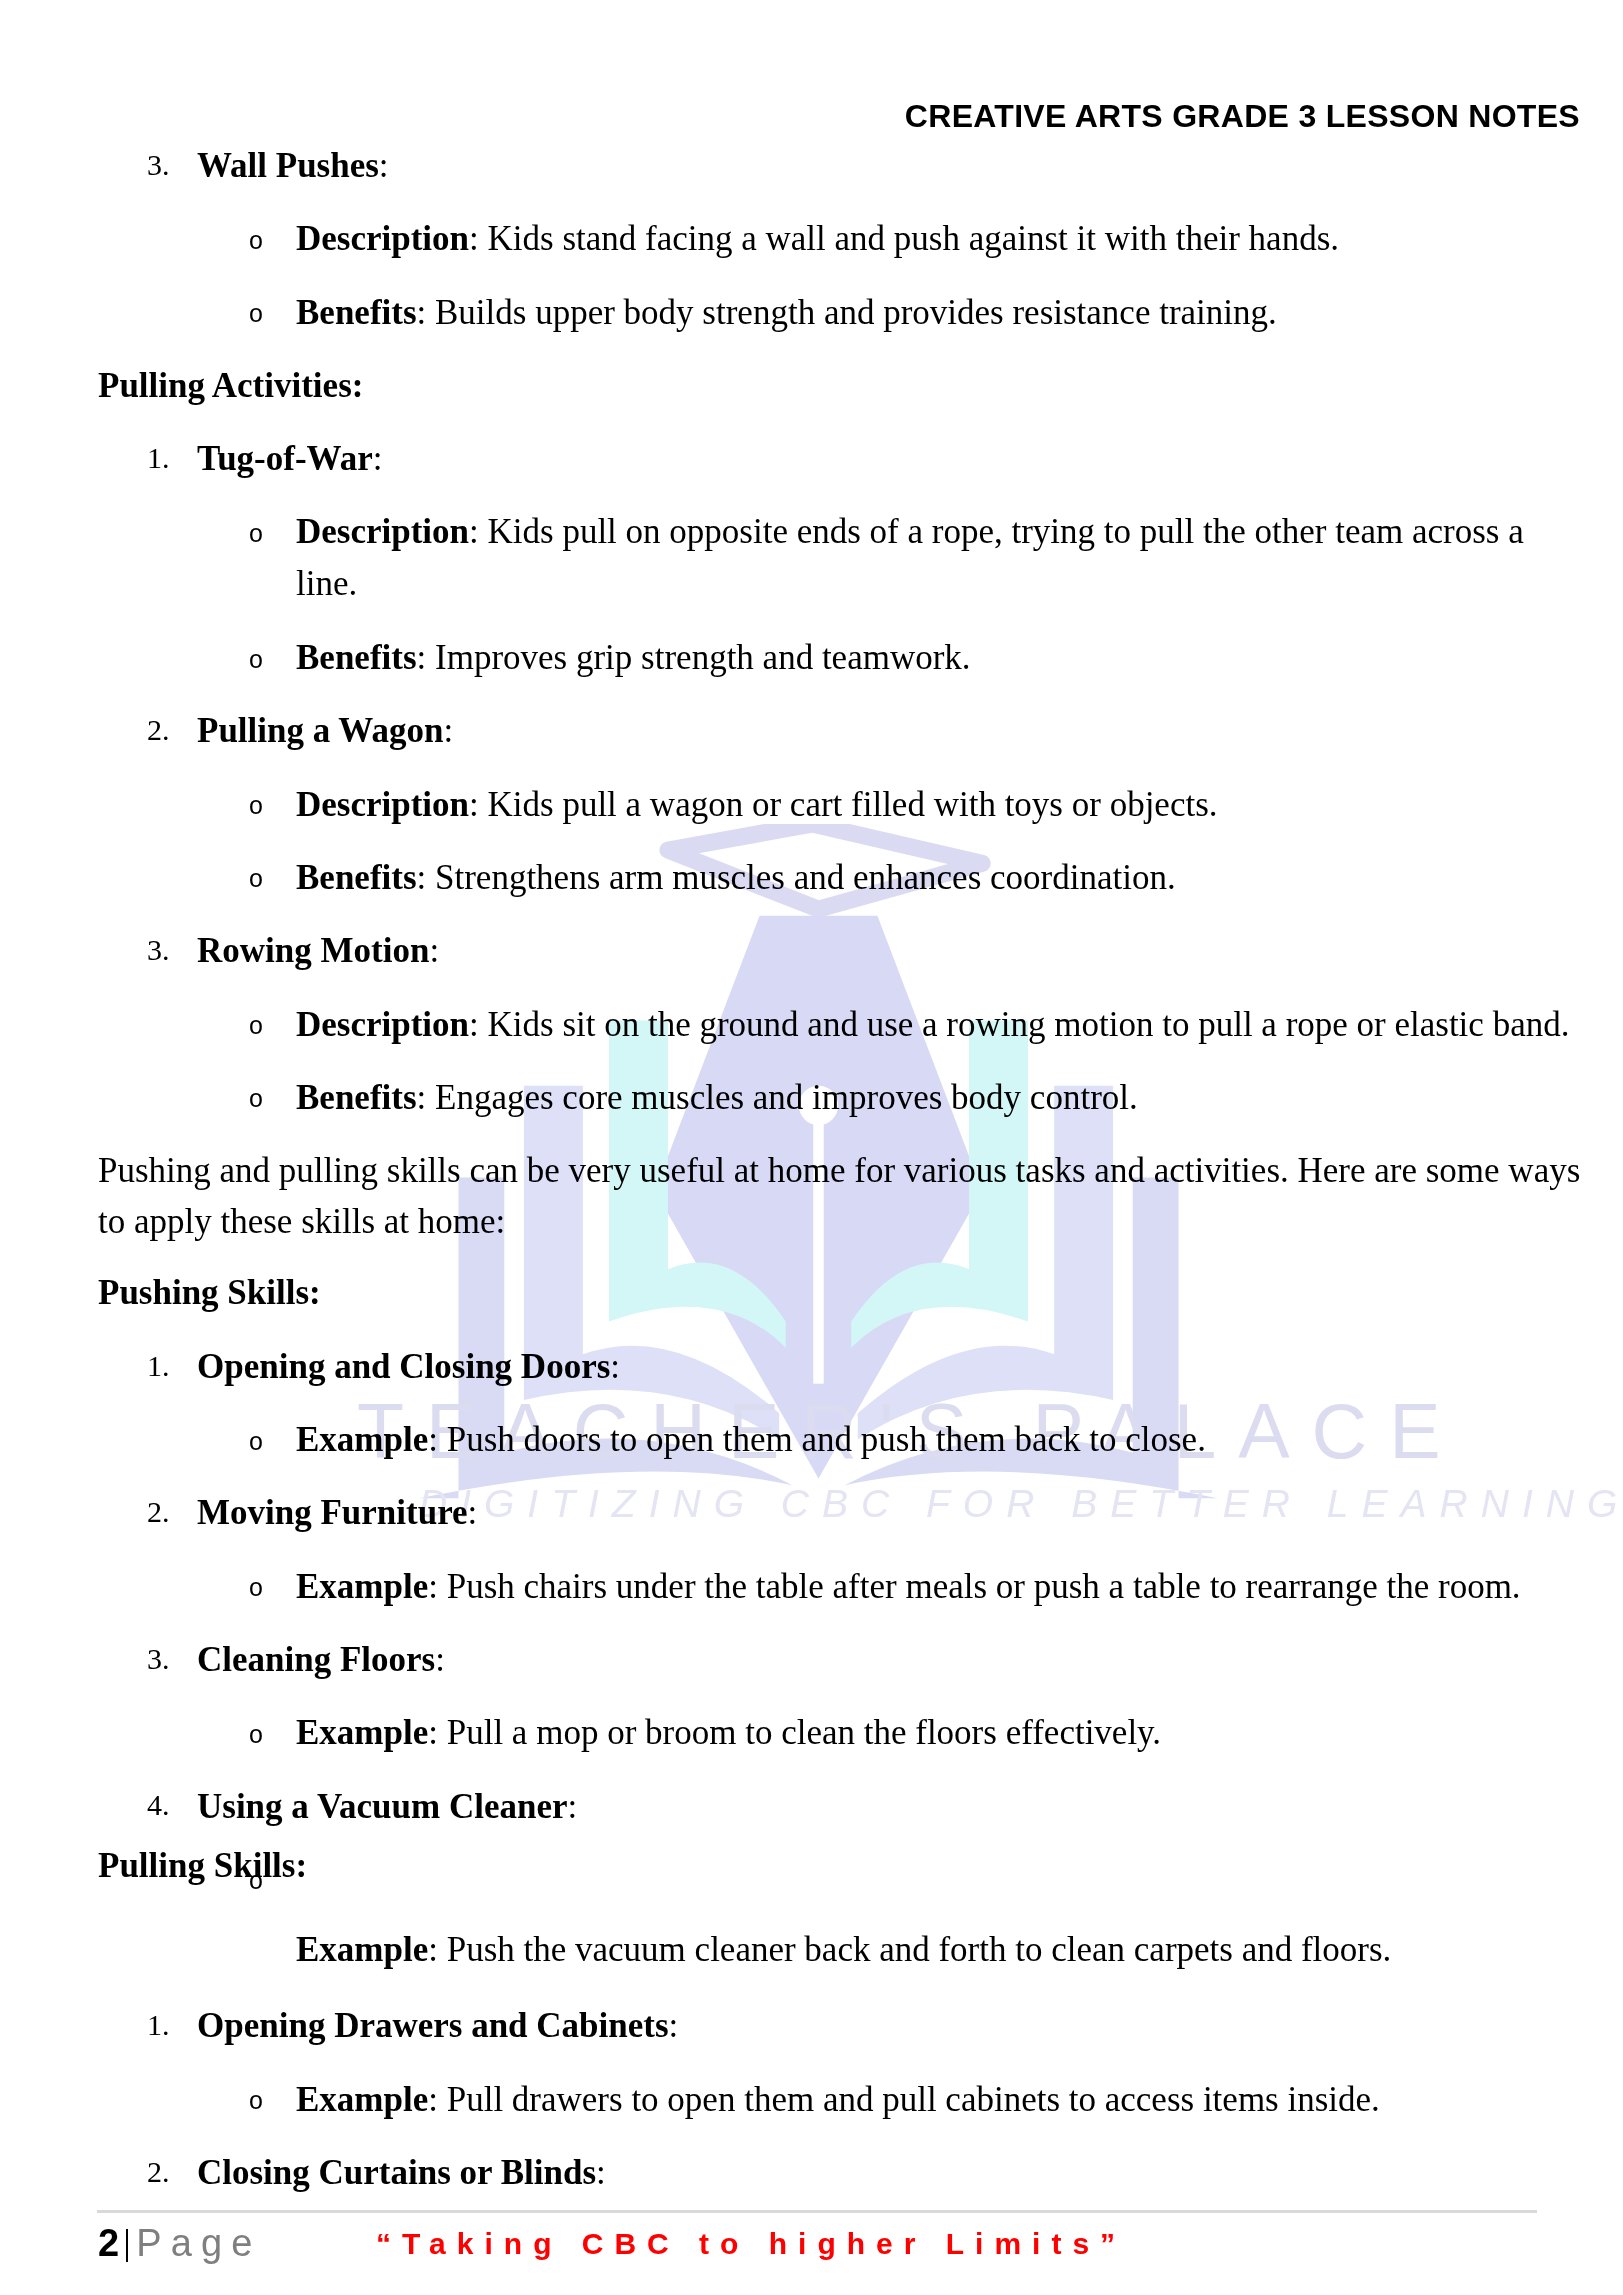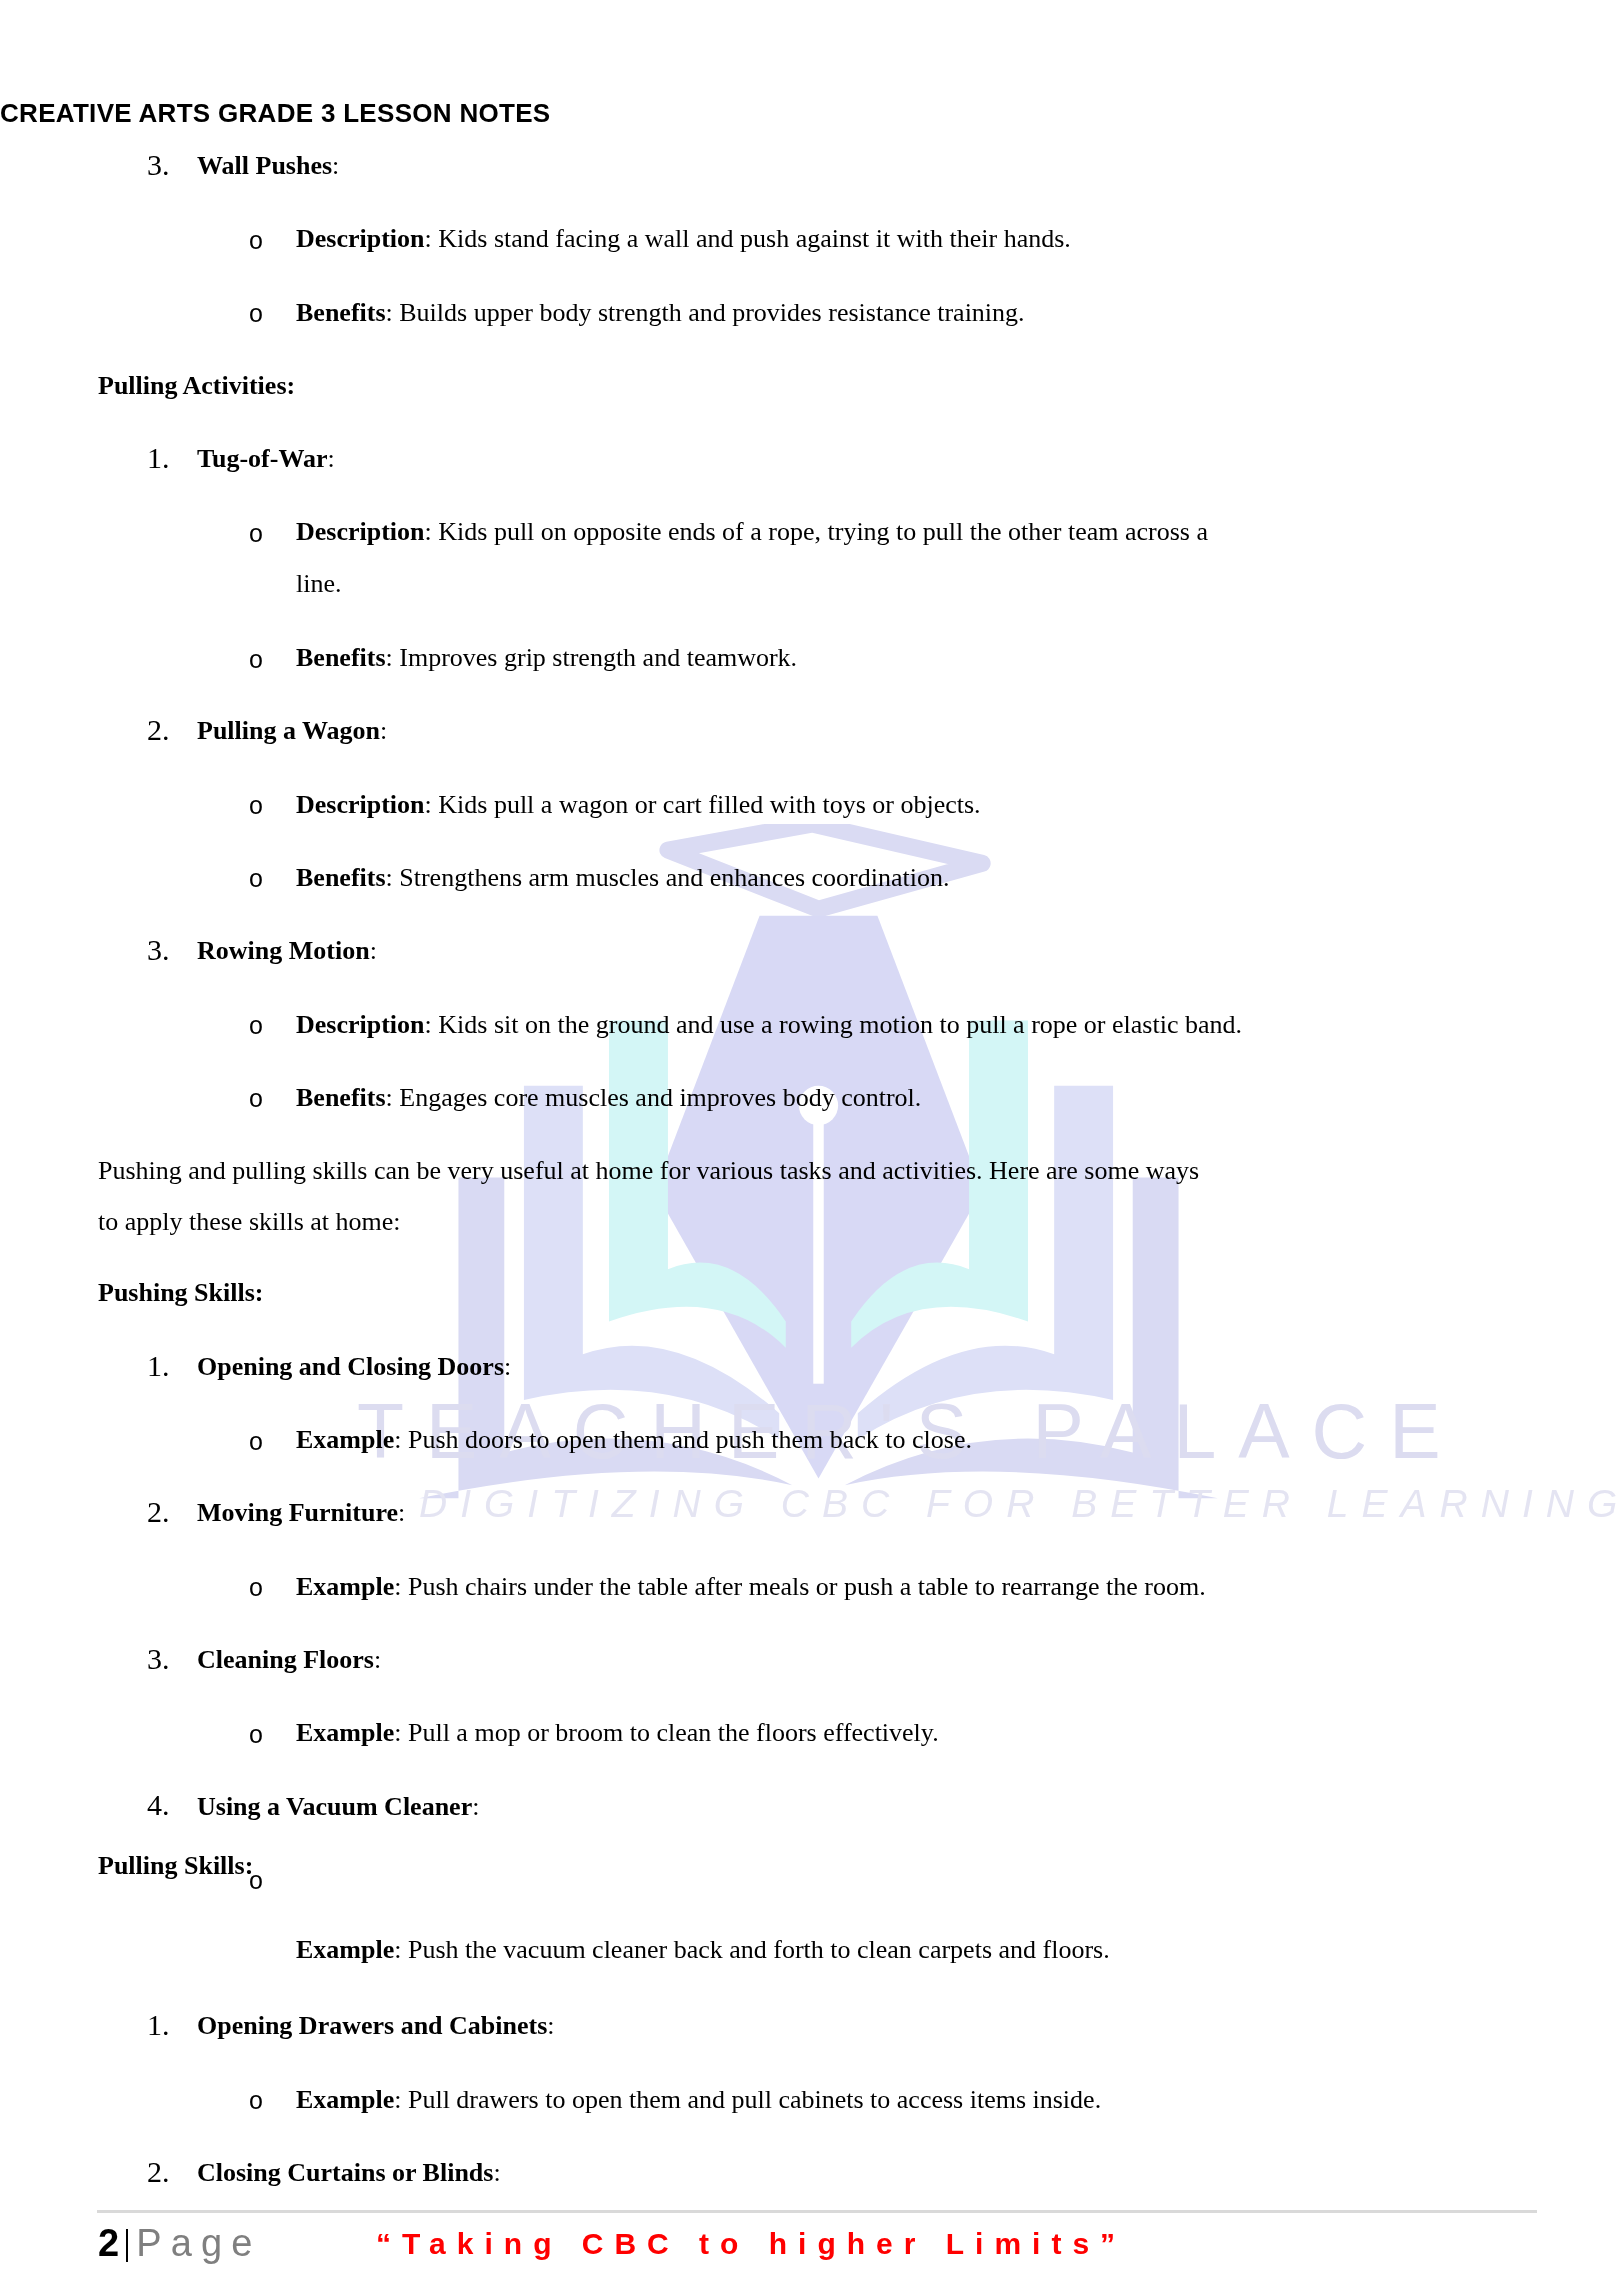"CREATIVE ARTS GRADE 3 LESSON" .title { font-size: 26px -> 32px; text-align: left -> right }
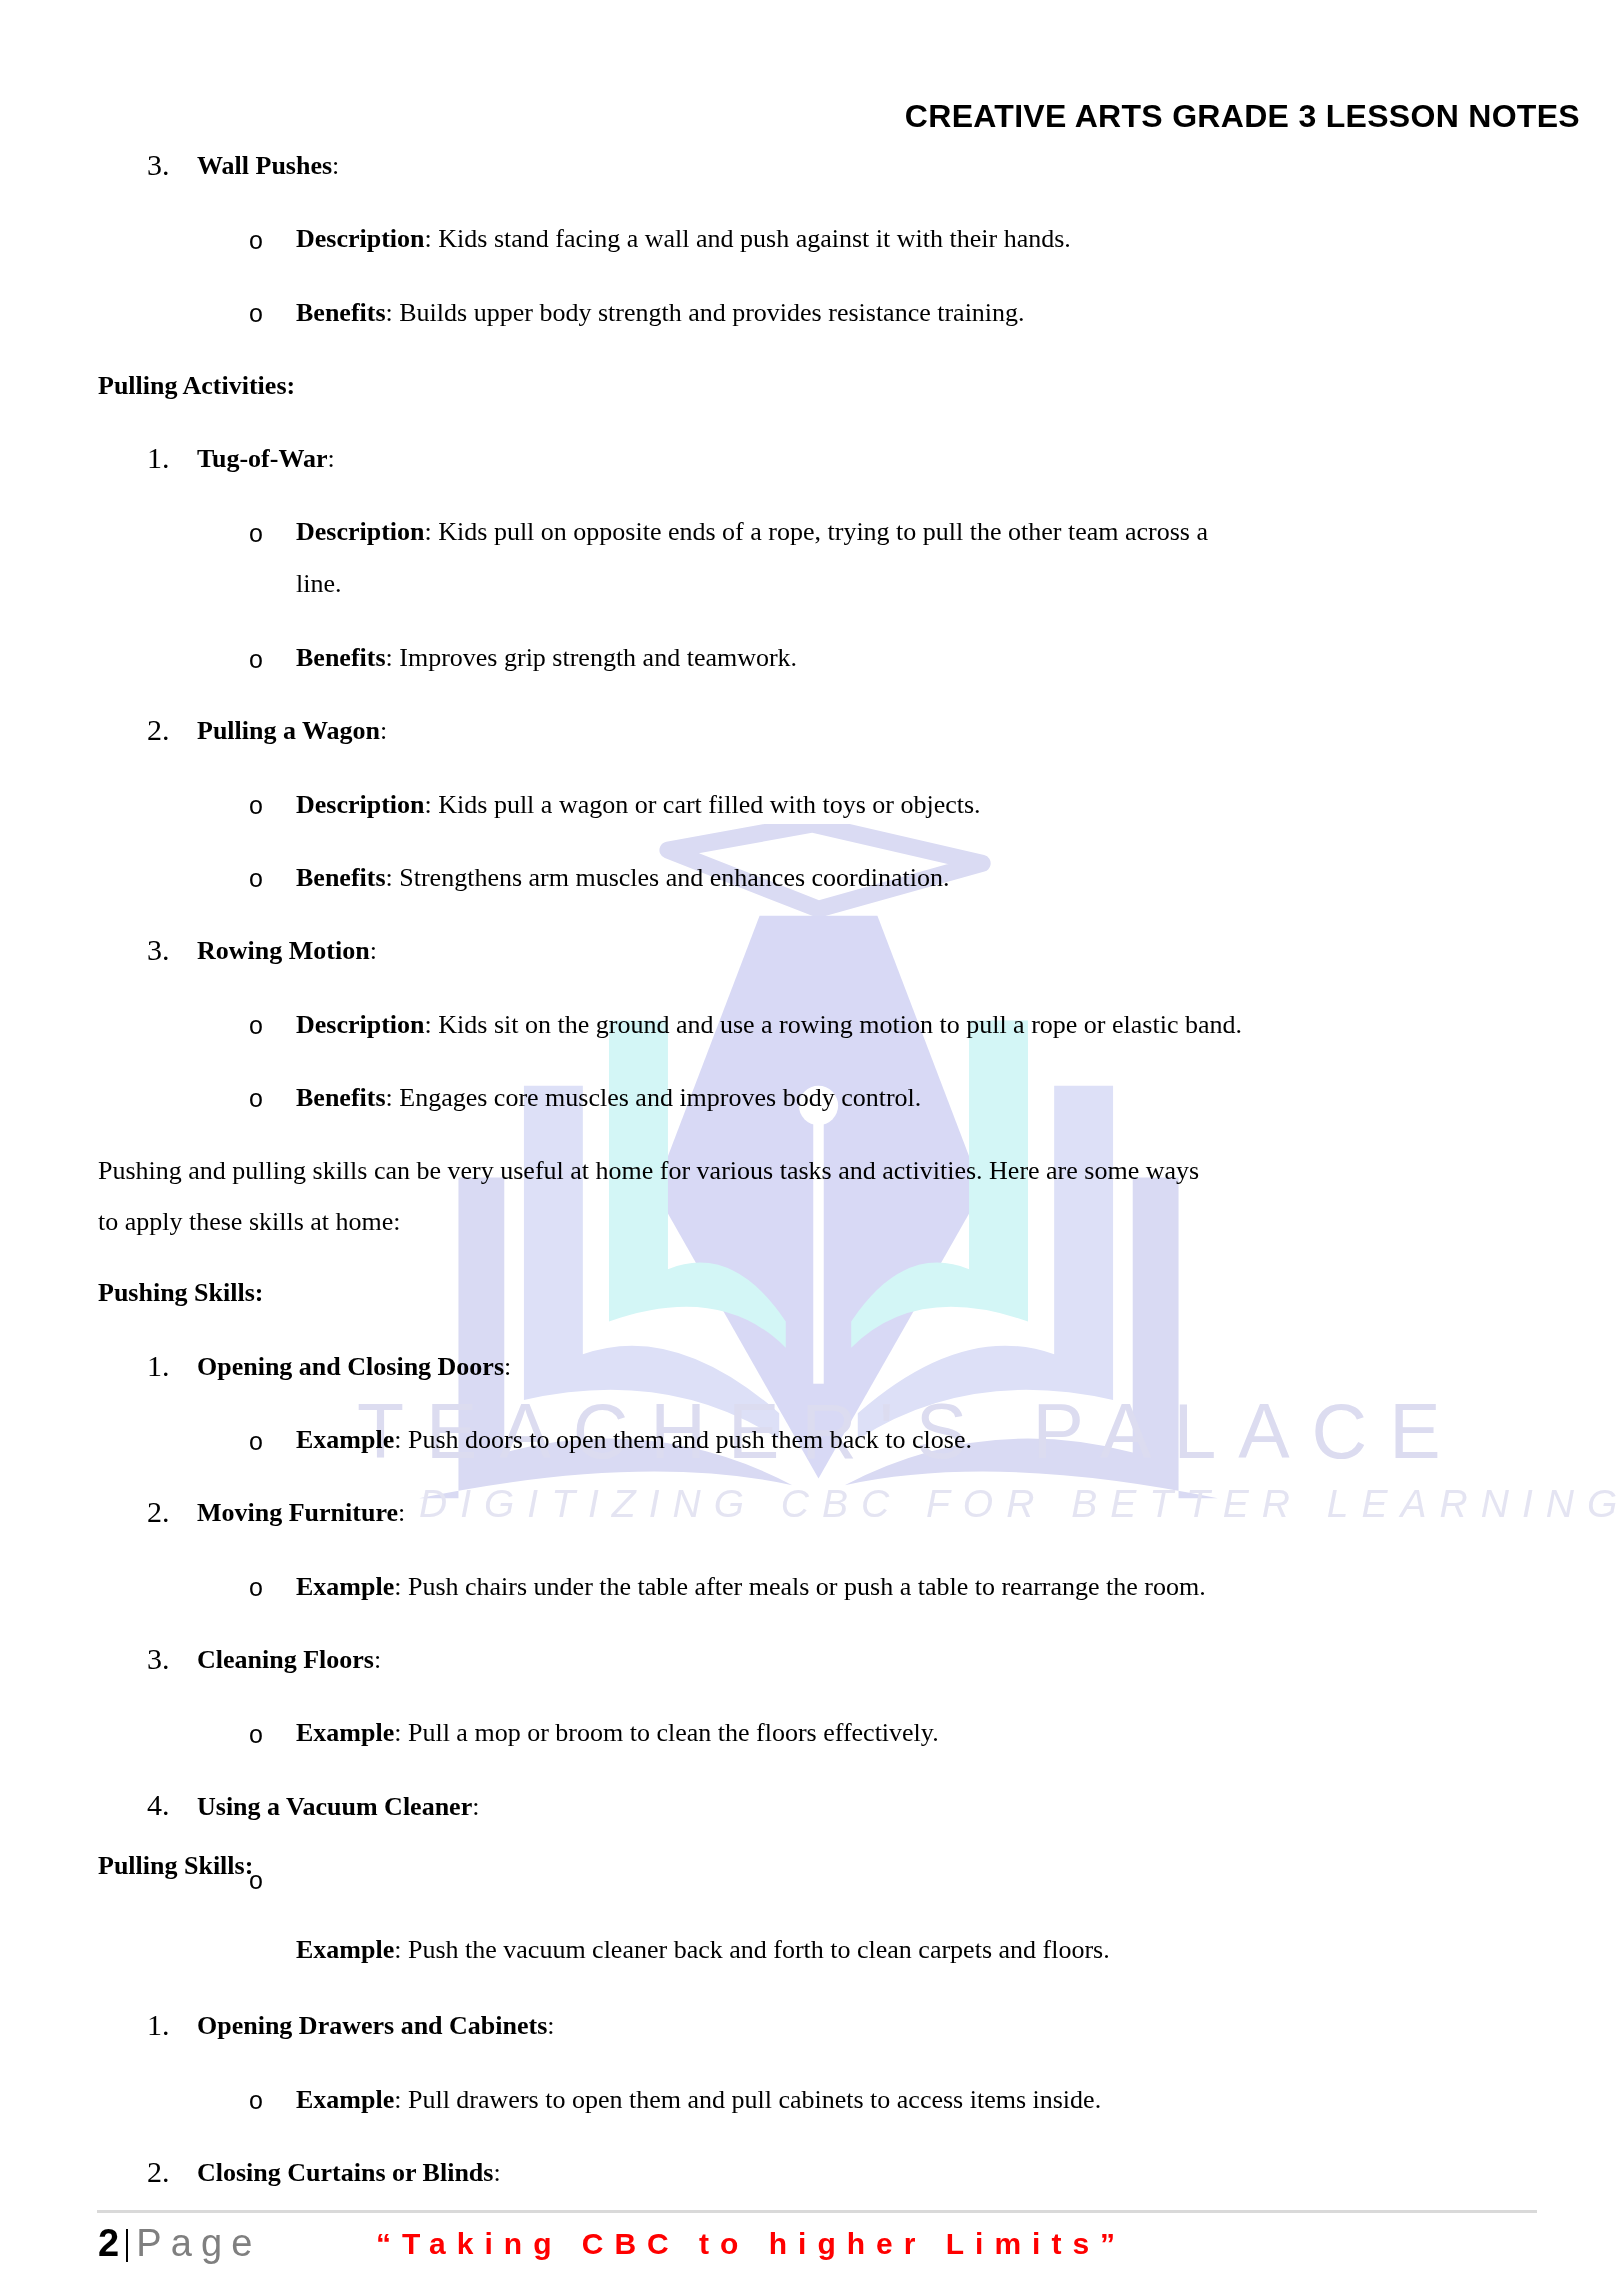"Wall Pushes:" .line { font-size: 26px -> 35px }
